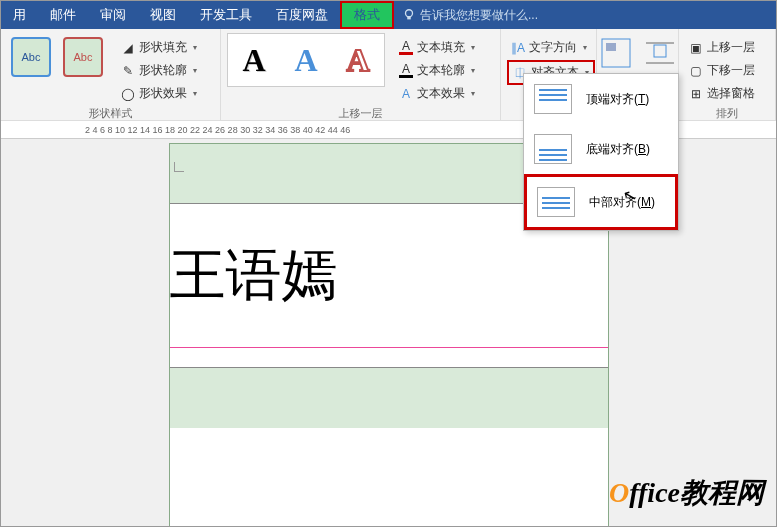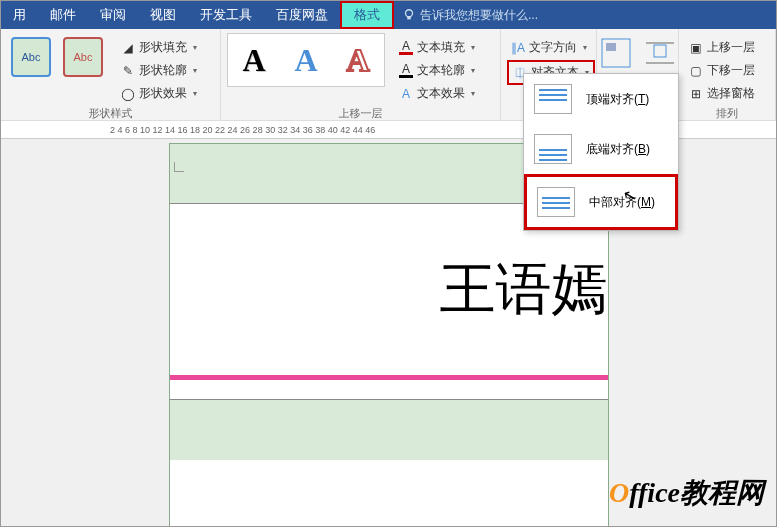"格式" .tab.active { background: #5eead4 -> #22c55e }
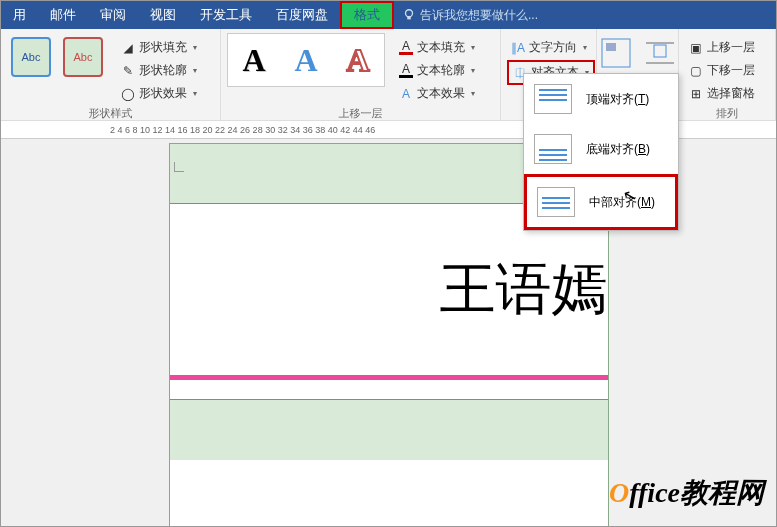"2 4 6 8 10" .ruler { padding-left: 109px -> 84px }
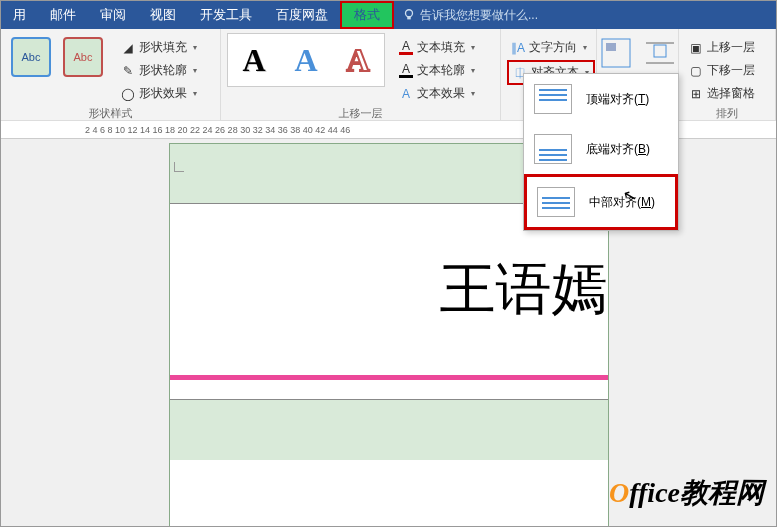"王语嫣" .cell-white-big { border-bottom: 5px solid #ec4899 -> 1px solid #ec4899; height: 176px -> 144px; justify-content: flex-end -> flex-start }
